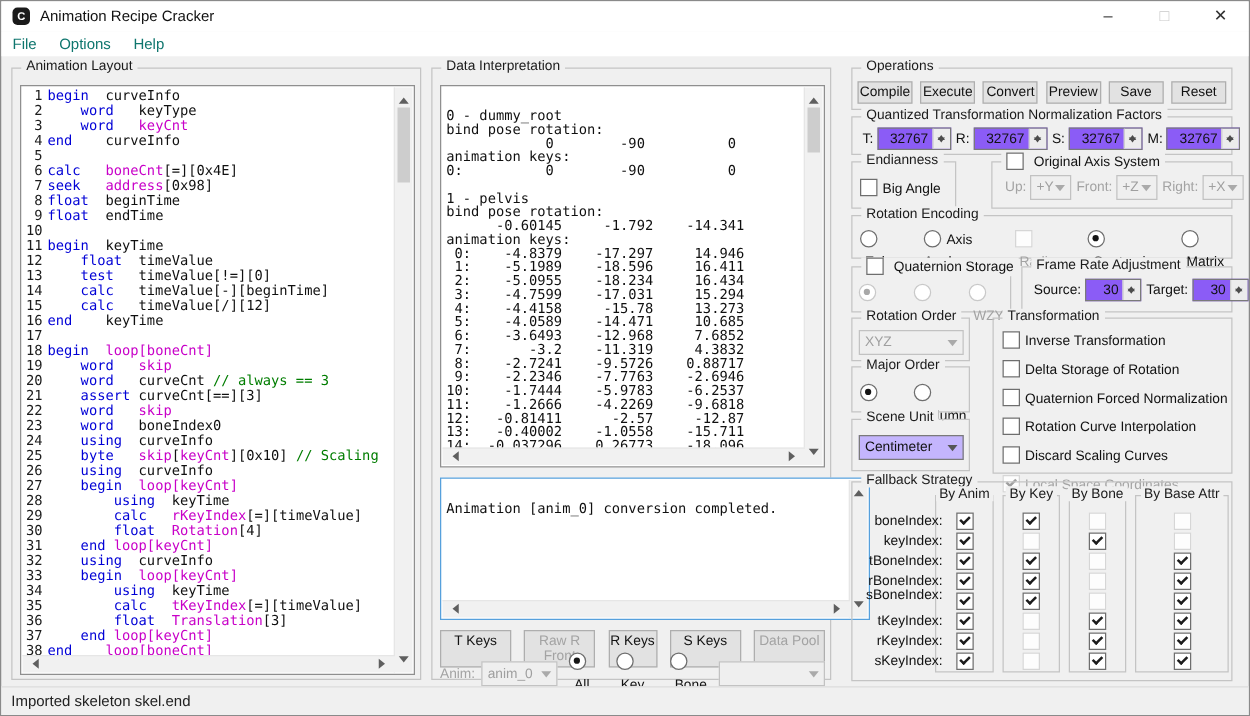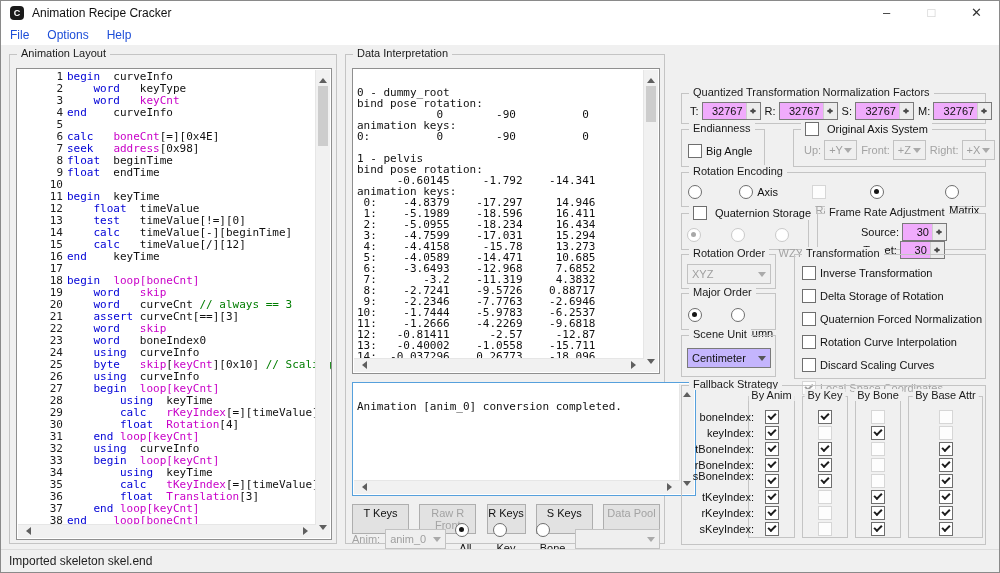"File" .menuitem { color: #1d4ed8 -> #0f766e }
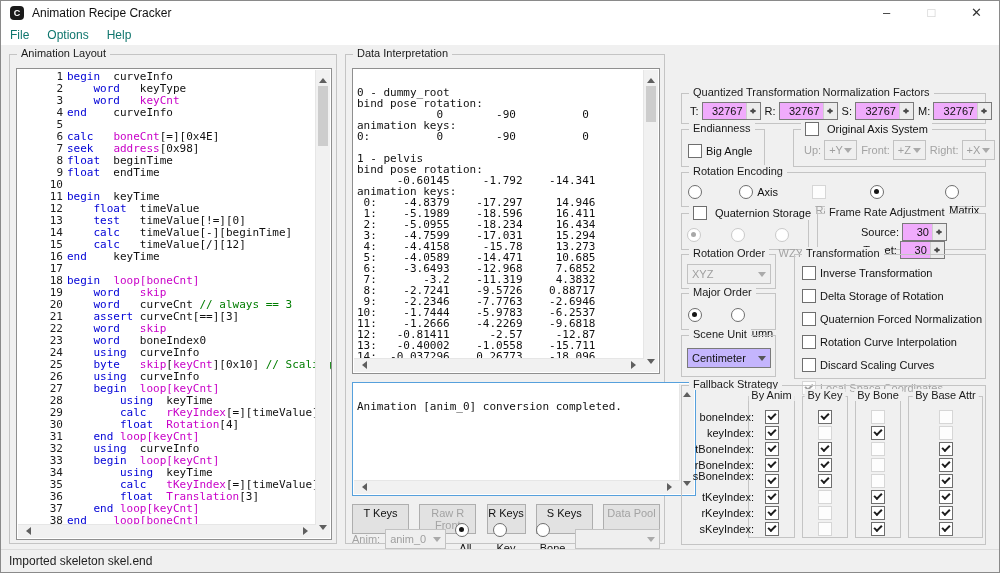"Operations" div.grp { html: none -> <div> <span>Operations</span> <div> <div>Compile</div> <div>Execute</div> <div>Convert</div> <div>Preview</div> <div>Save</div> <div>Reset</div> </div> </div> }
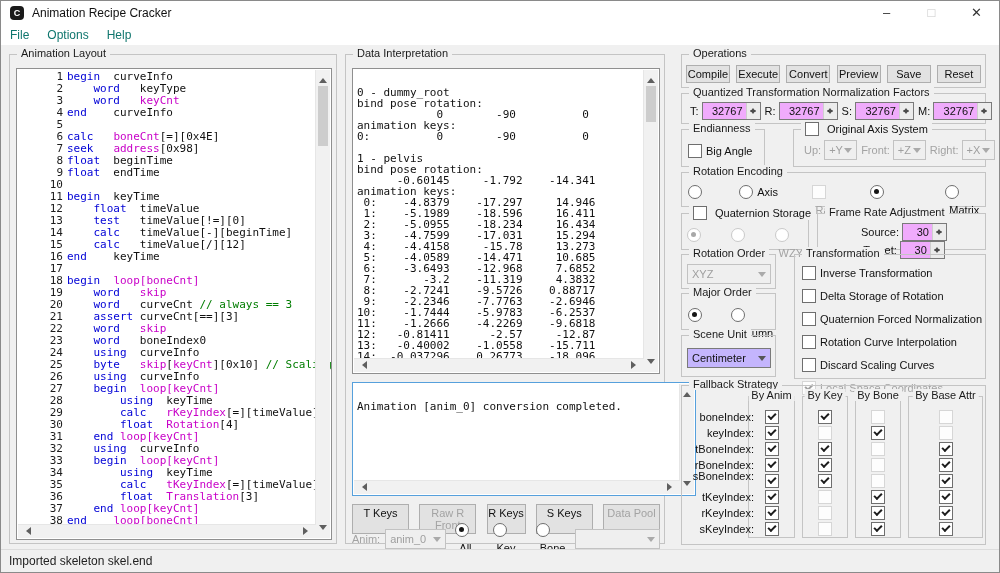"1 begin curveInfo" .code { margin-left: 29px -> none }
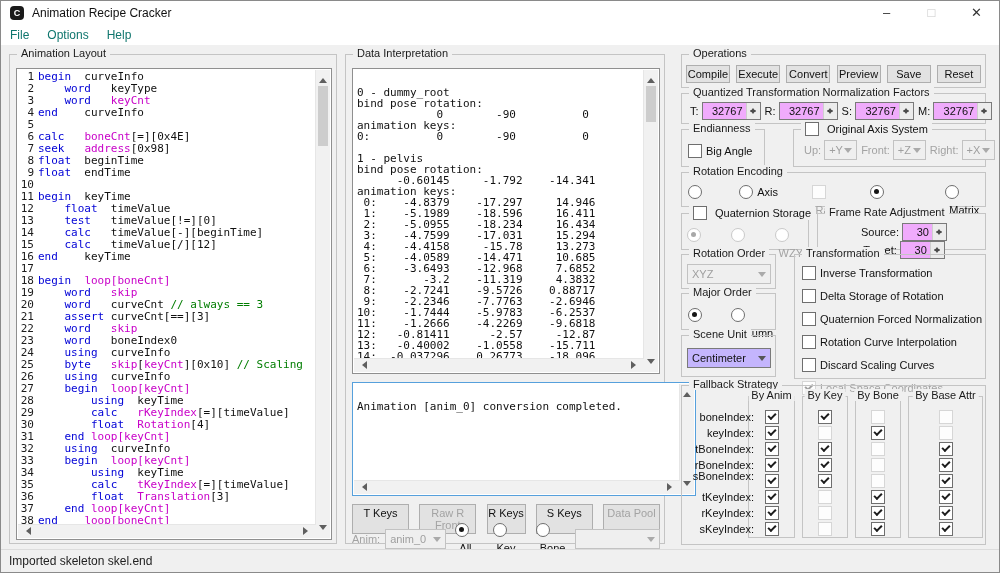"32767" .spin { background: #f0abfc -> #8b5cf6 }
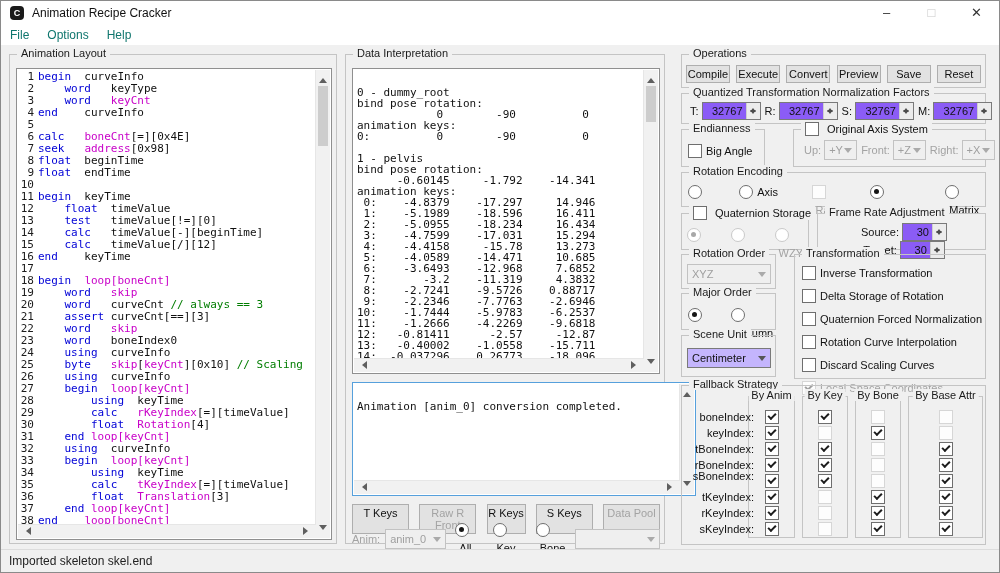"Source:" div { flex-direction: column -> none }
